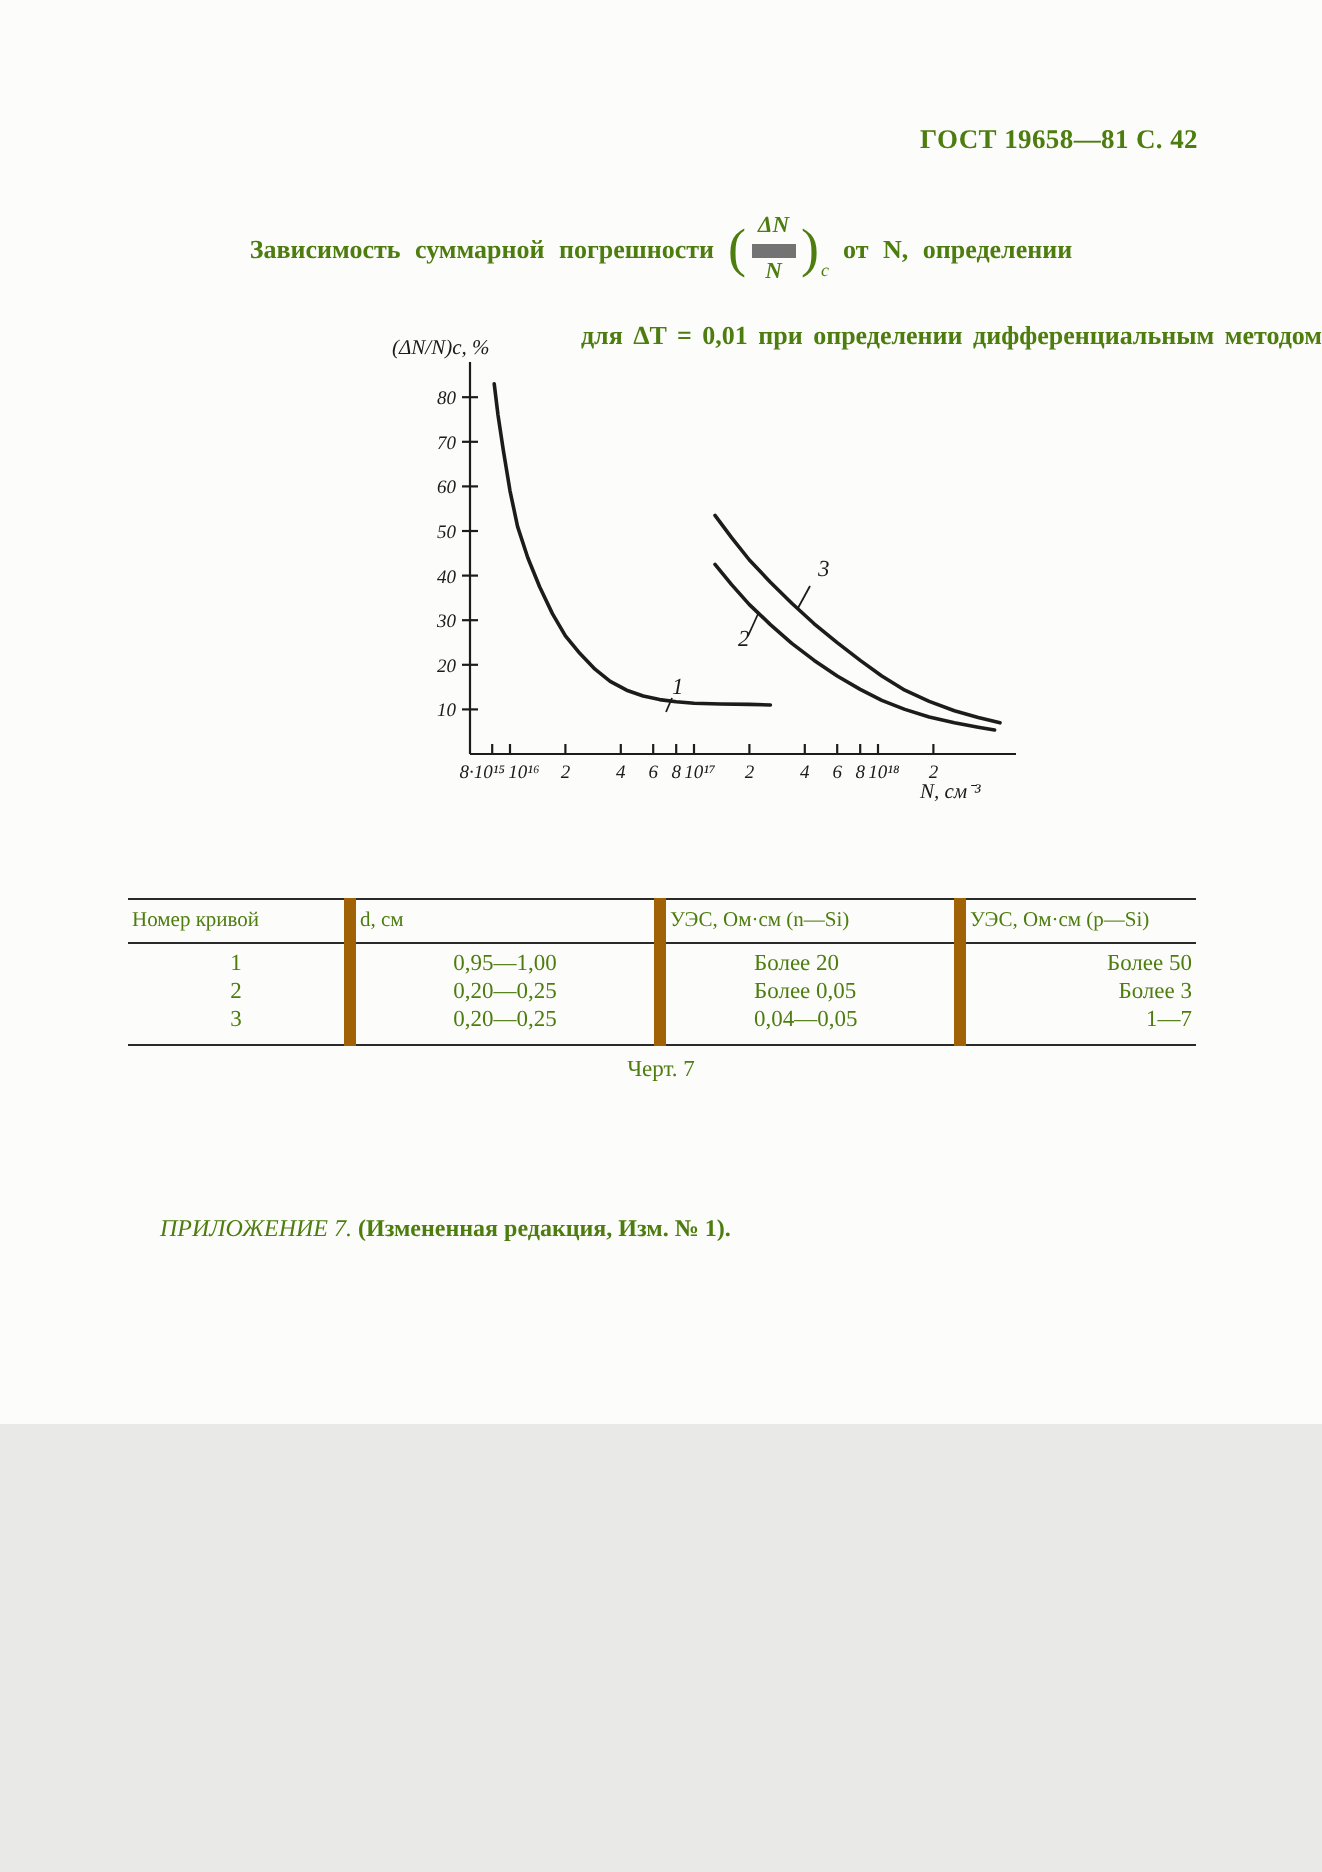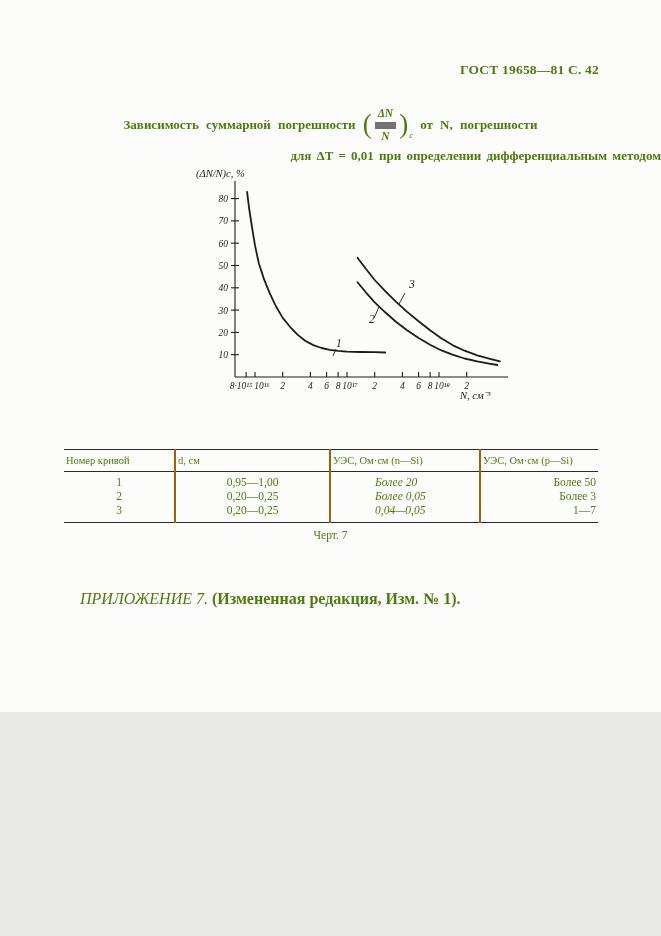"от N, погрешности" span { text: погрешности -> определении }
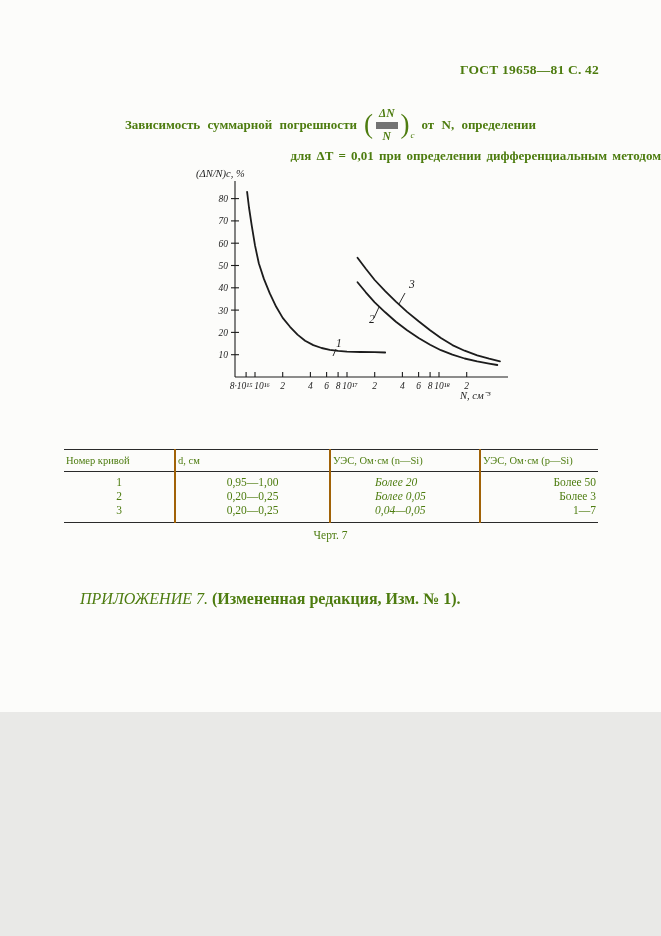"для ΔT = 0,01 при" .title-line2 { margin-top: 6px -> 18px }
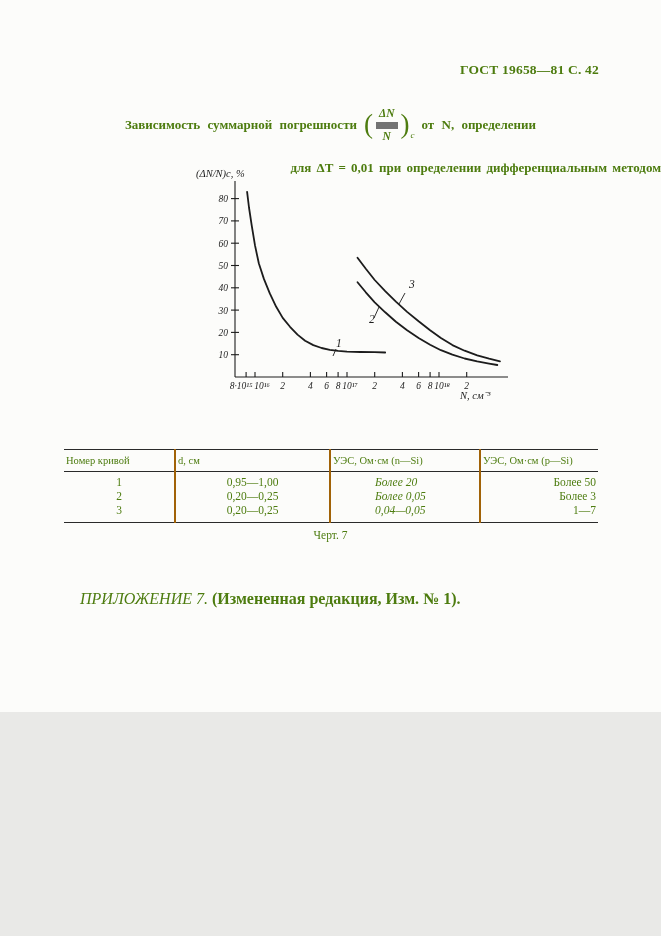"d, см" .gtable .vline { border-left: 2px solid #a16207 -> 6px solid #a16207 }
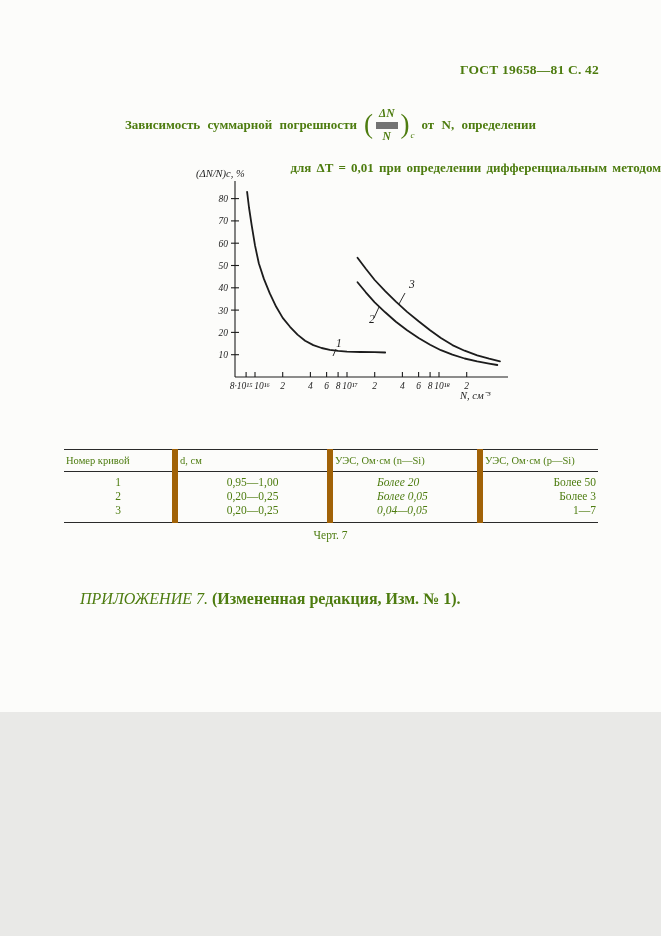"Более 20" .gtable .c3 td, .gtable .c3-td { font-style: italic -> none }
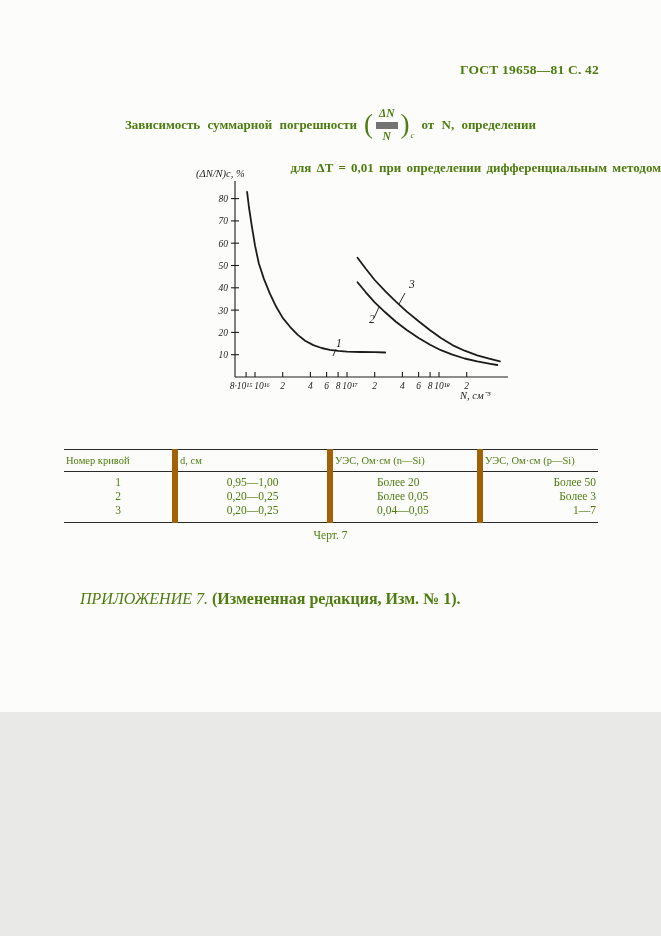"ПРИЛОЖЕНИЕ 7. (Измененная редакция, Изм." .appendix { font-size: 16px -> 12px; top: 590px -> 607px }
